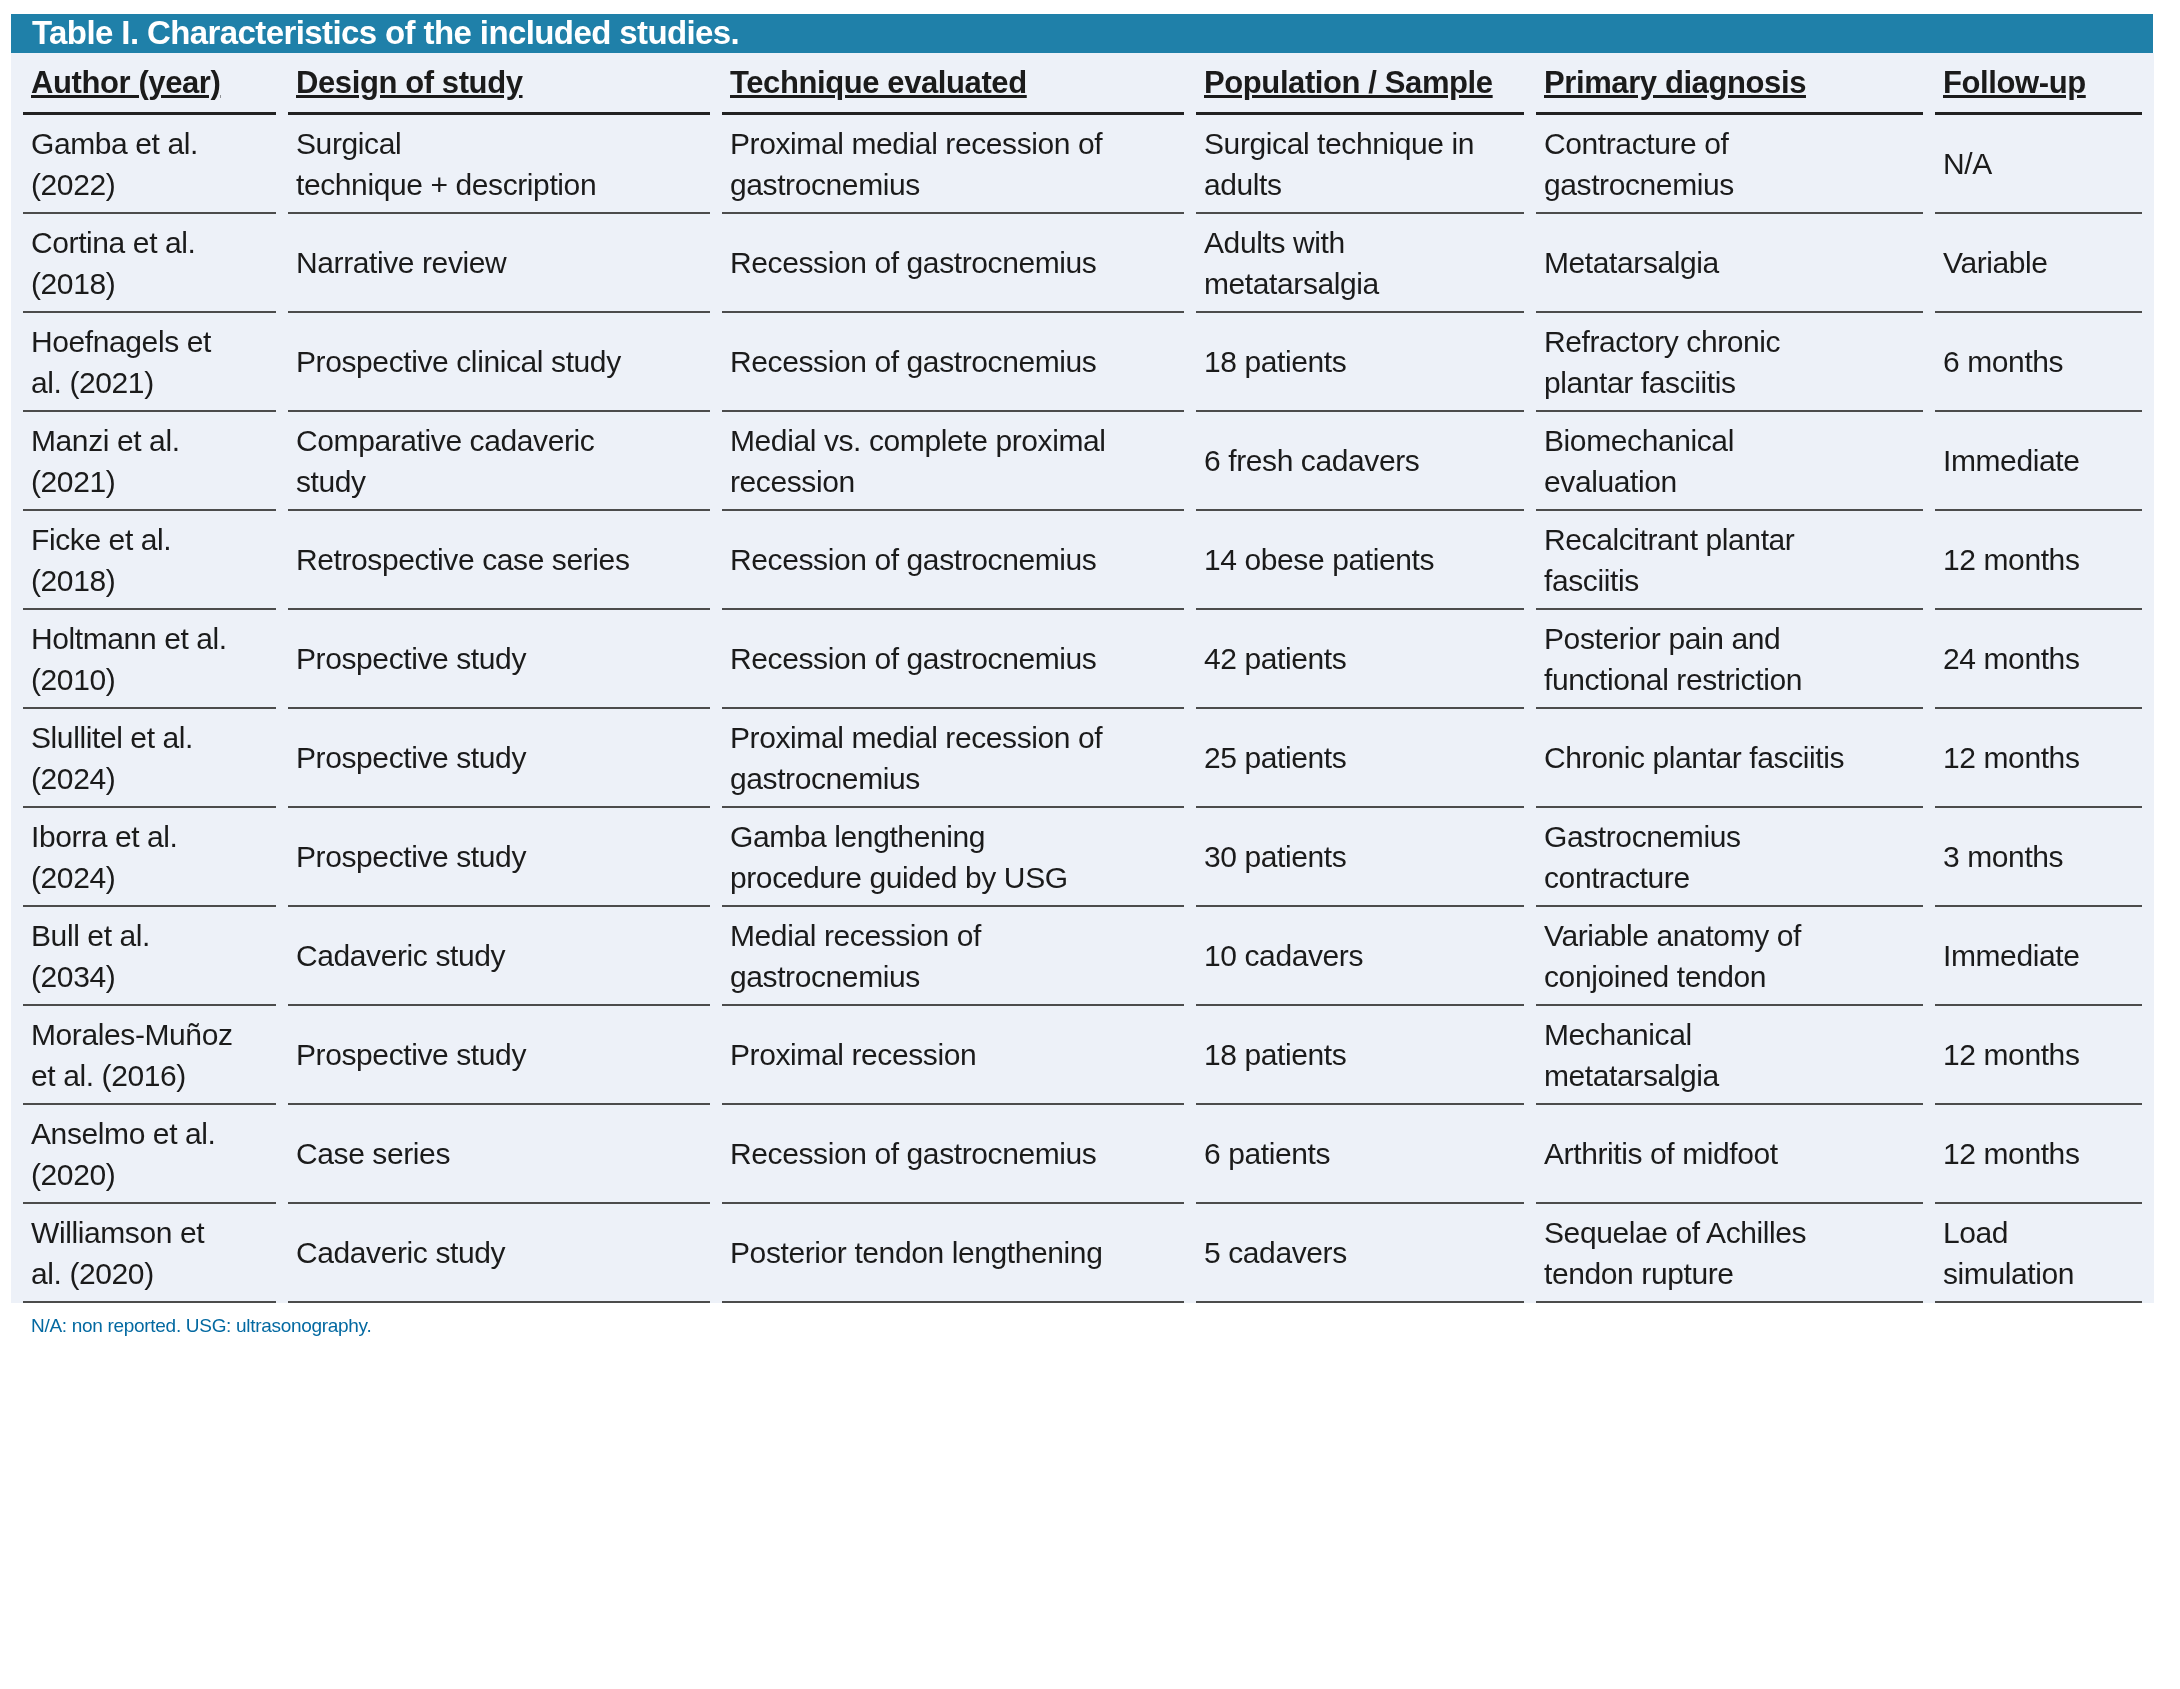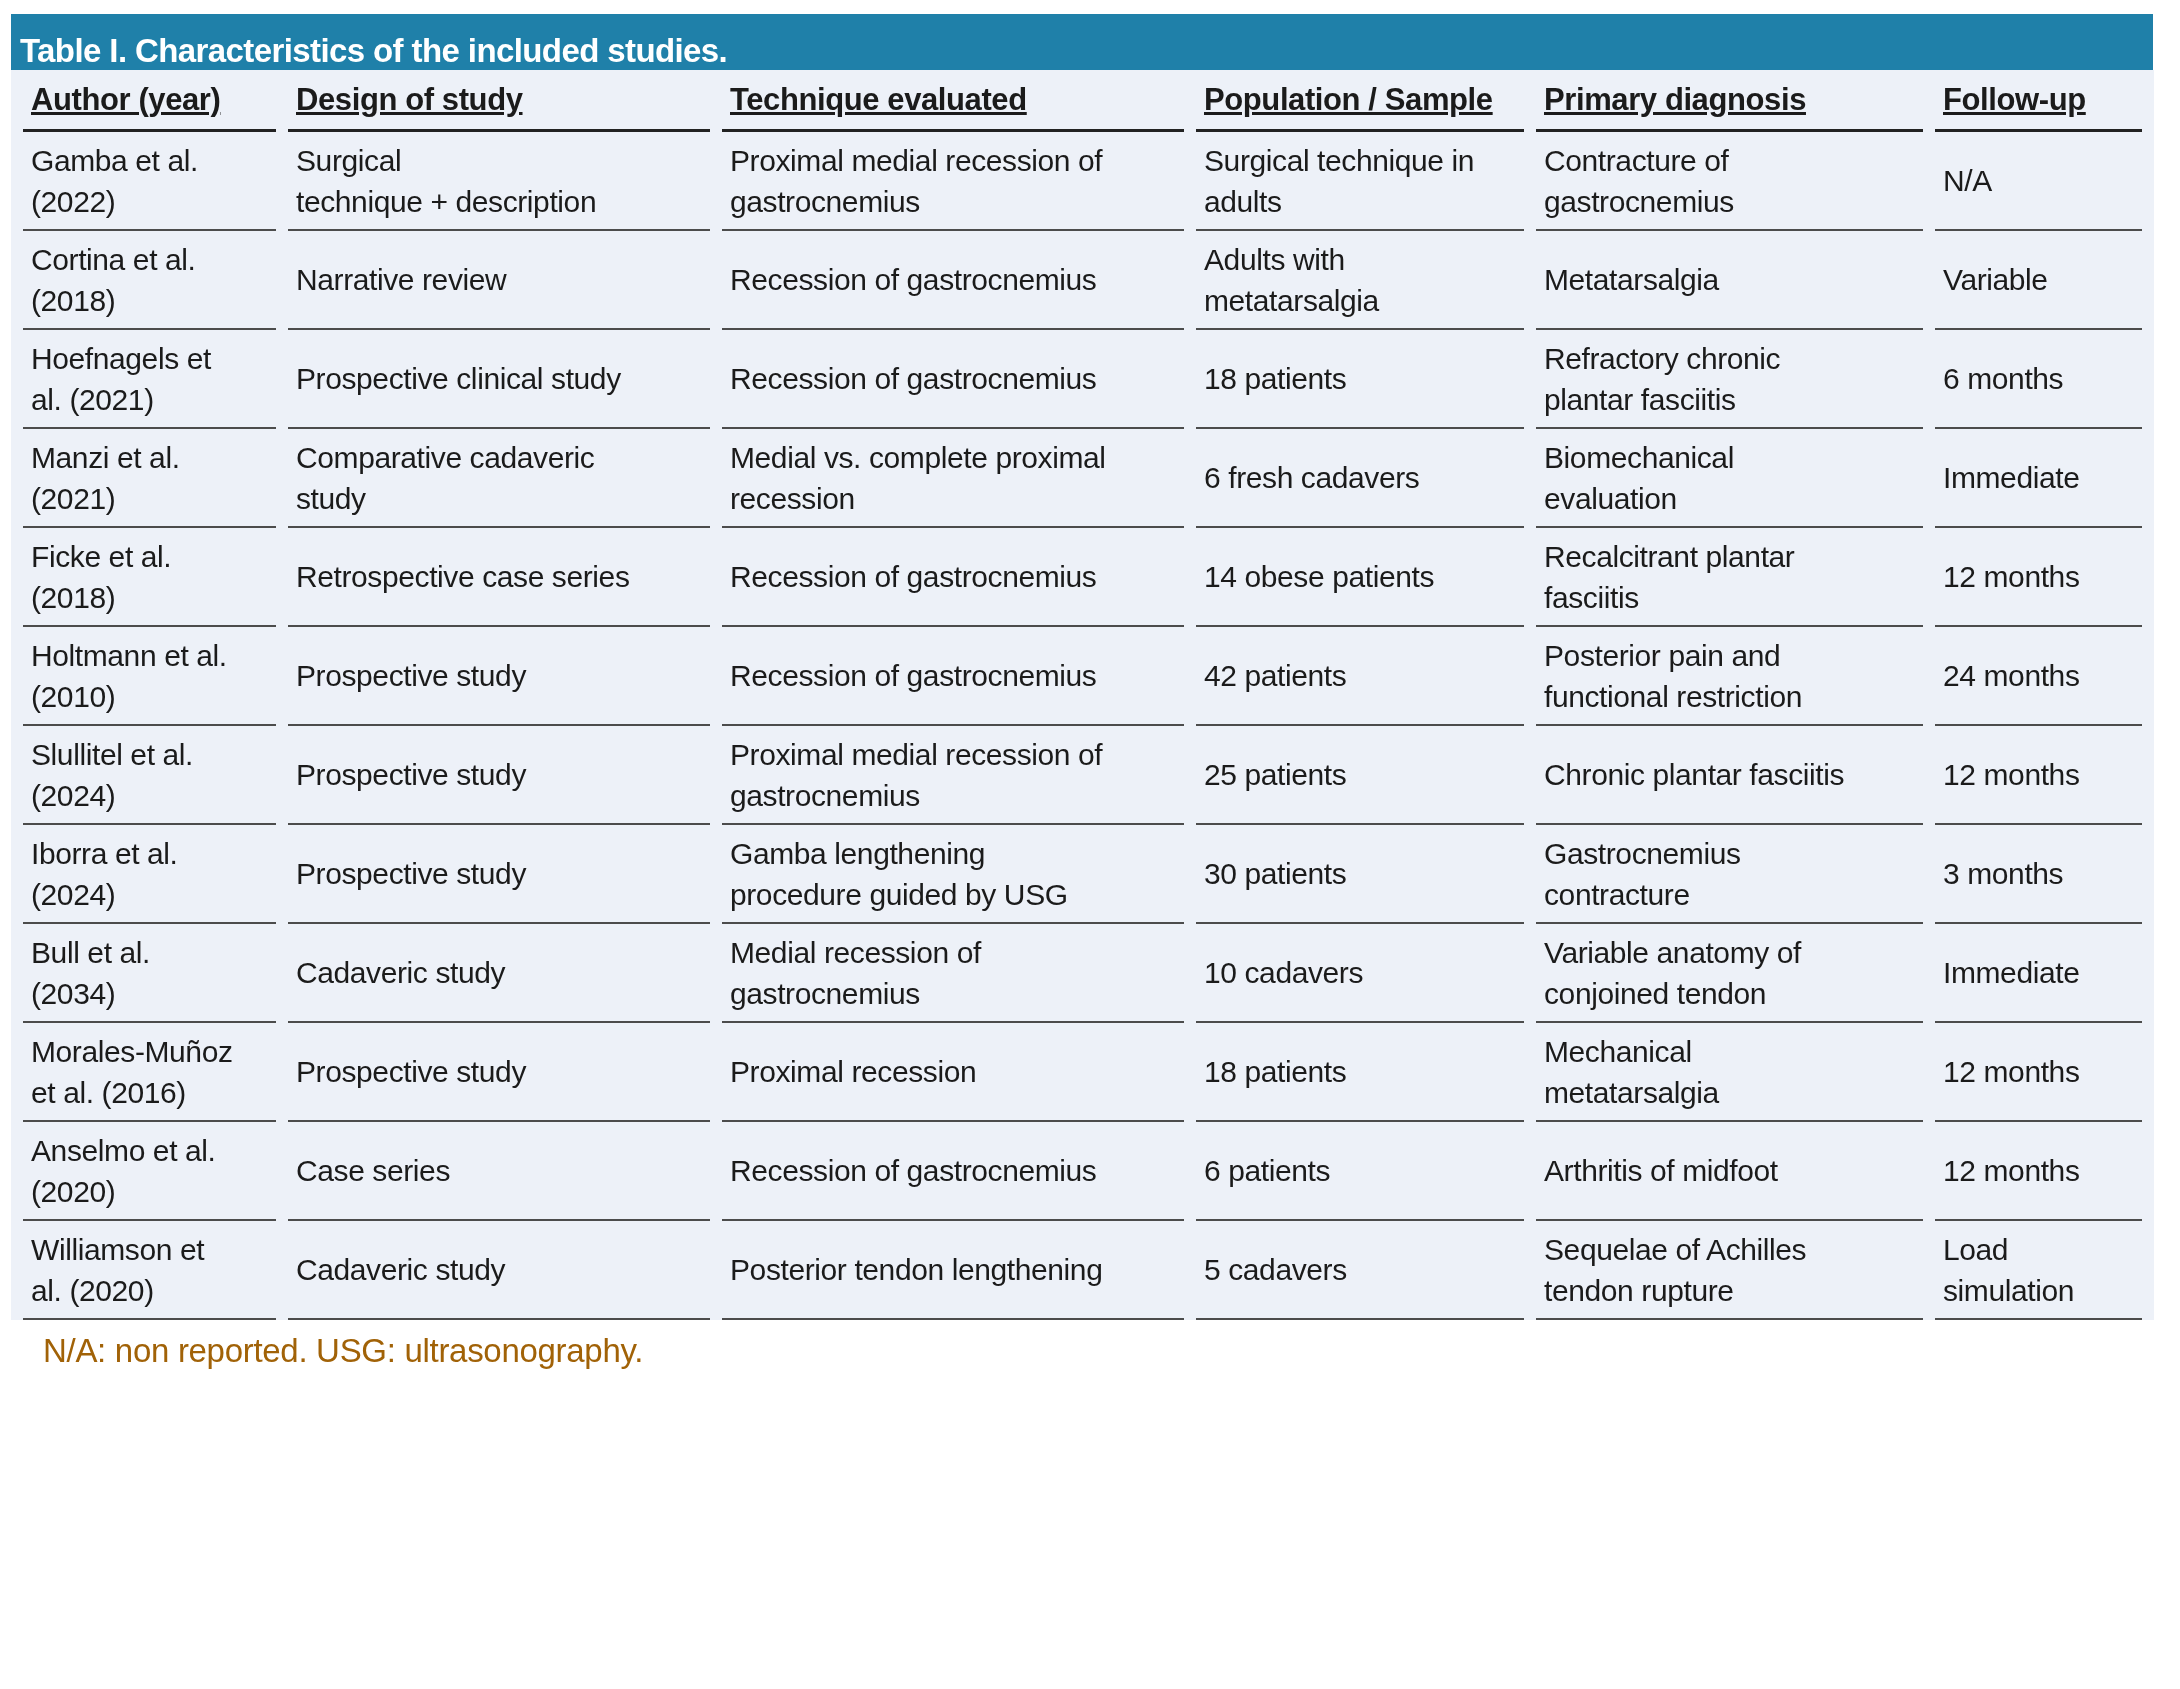"Table I. Characteristics of the" .title-bar { align-items: flex-end -> flex-start; height: 56px -> 39px; padding-left: 9px -> 21px }
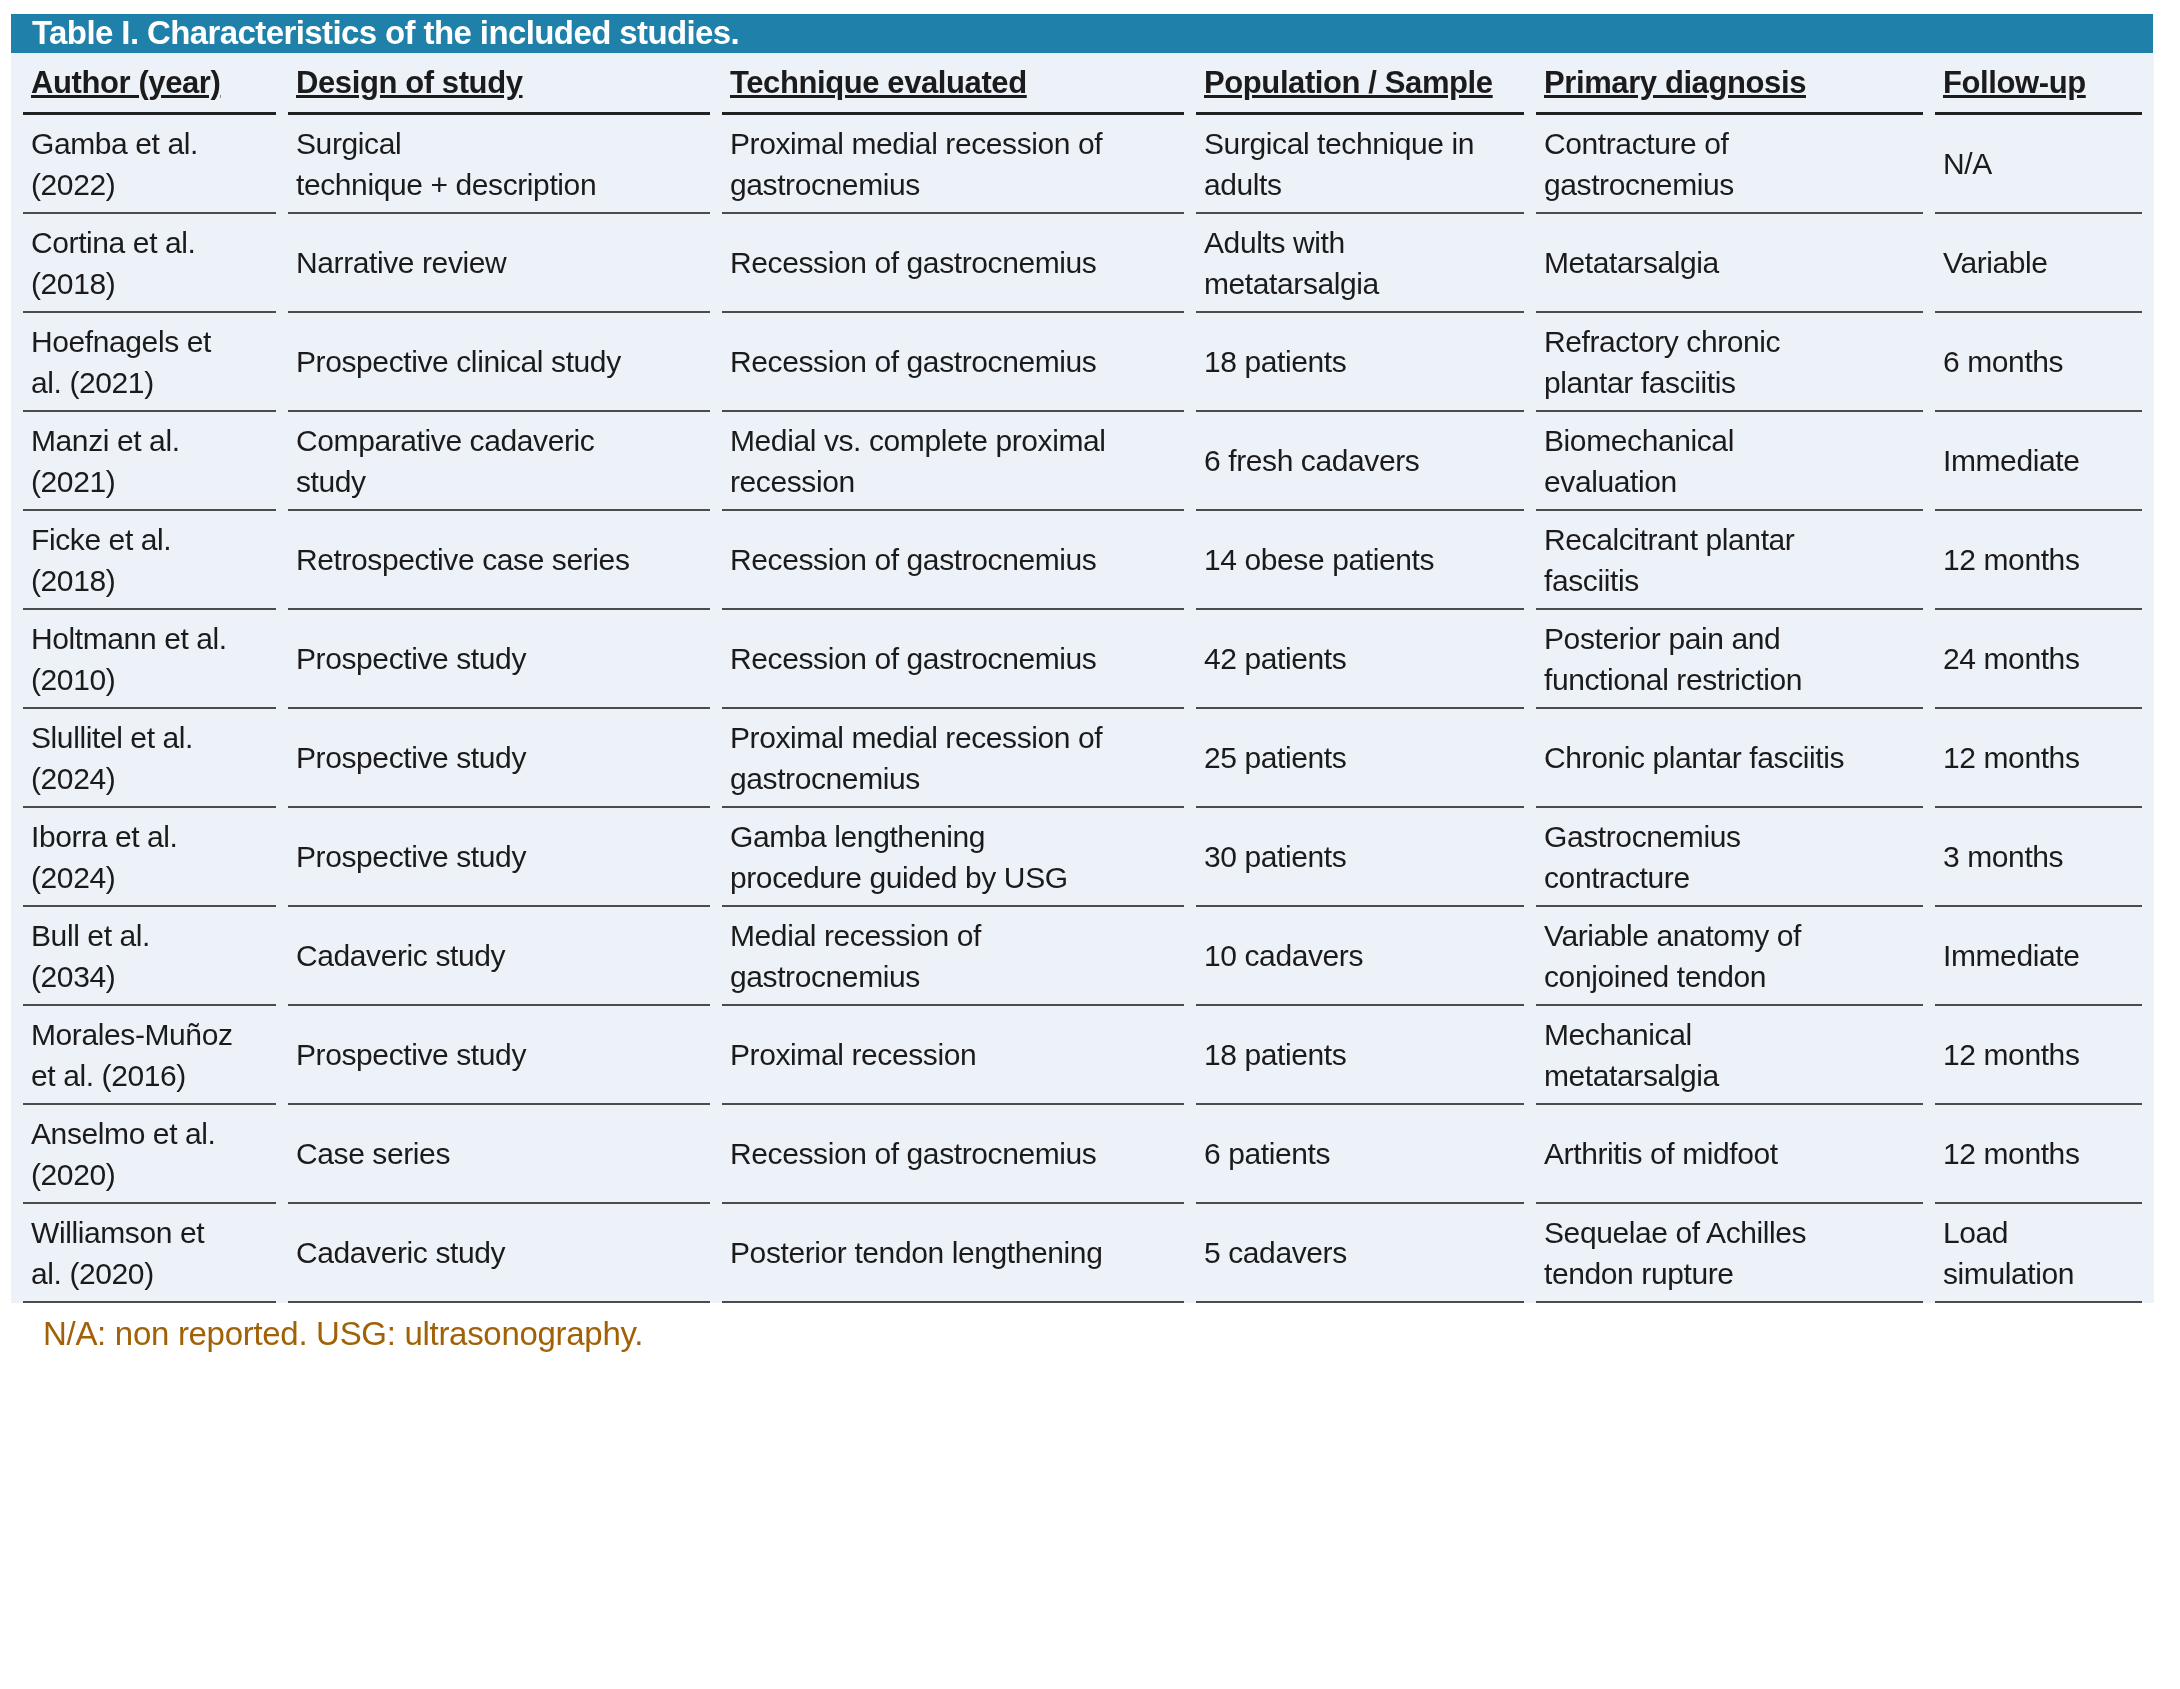"N/A: non reported. USG: ultrasonography." .footnote { color: #a16207 -> #0369a1; font-size: 33px -> 19px; margin: 12px 0 0 32px -> 12px 0 0 20px }
